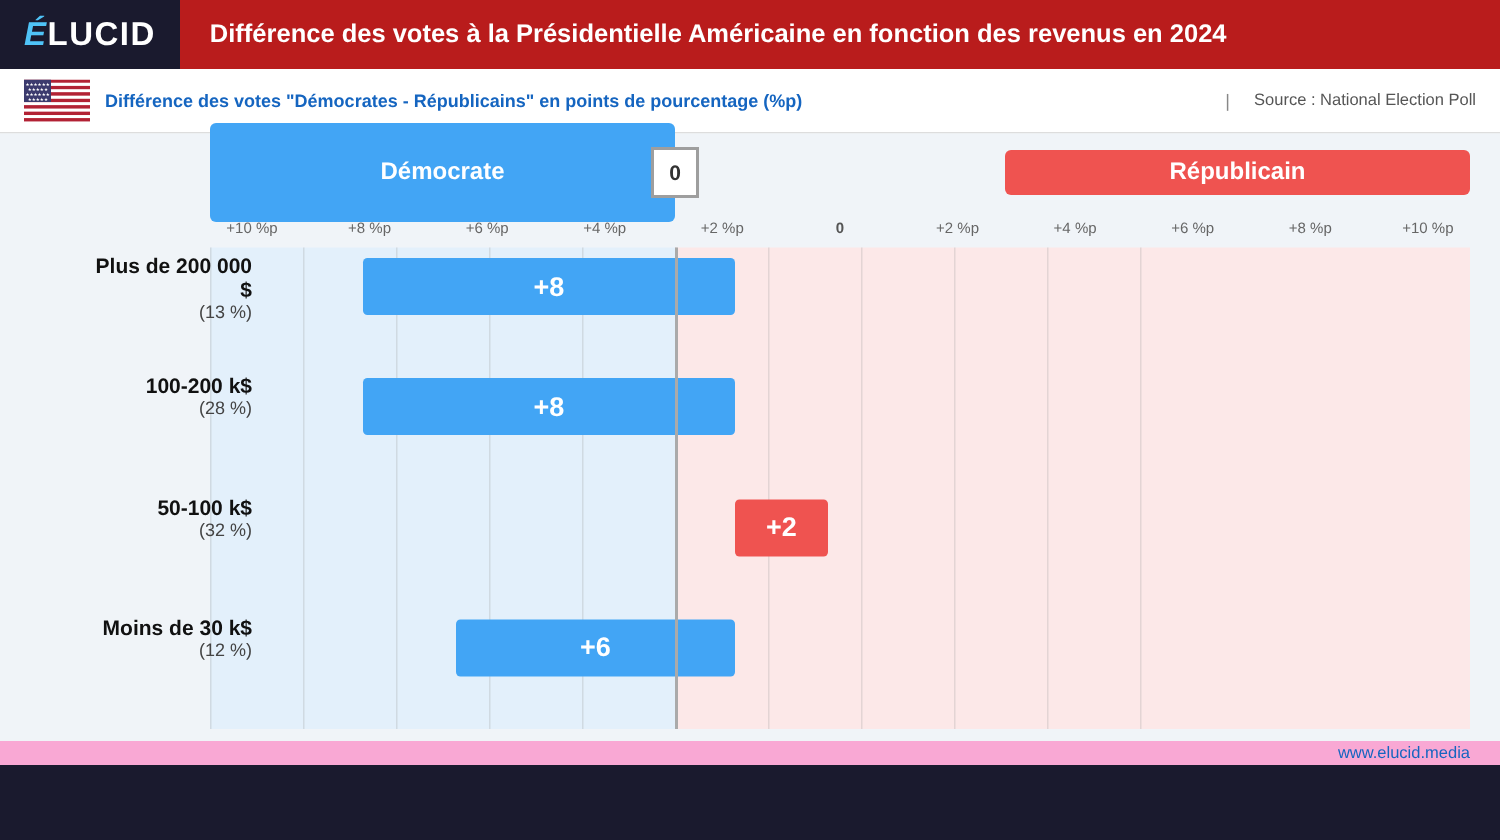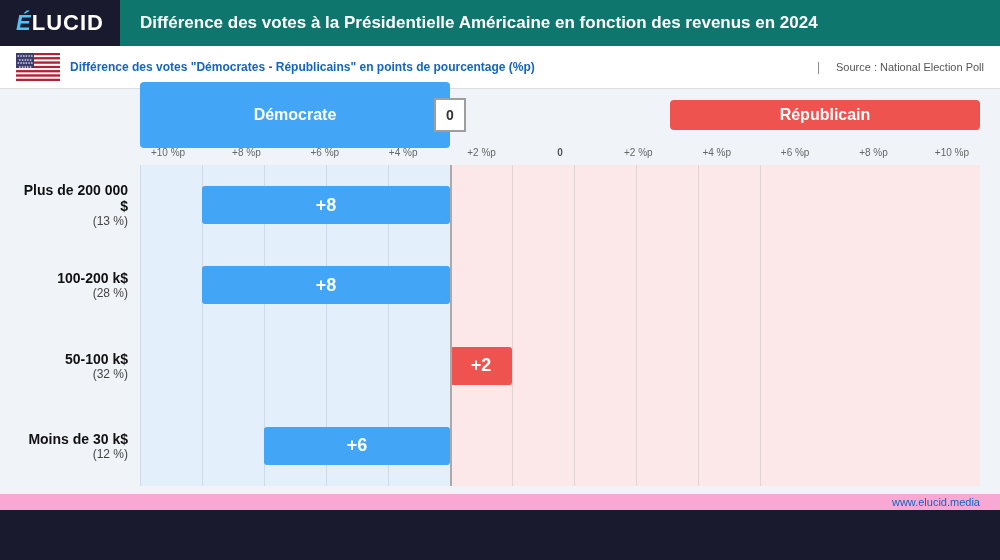"Différence des votes à la" .title-box { background: #0f766e -> #b91c1c }
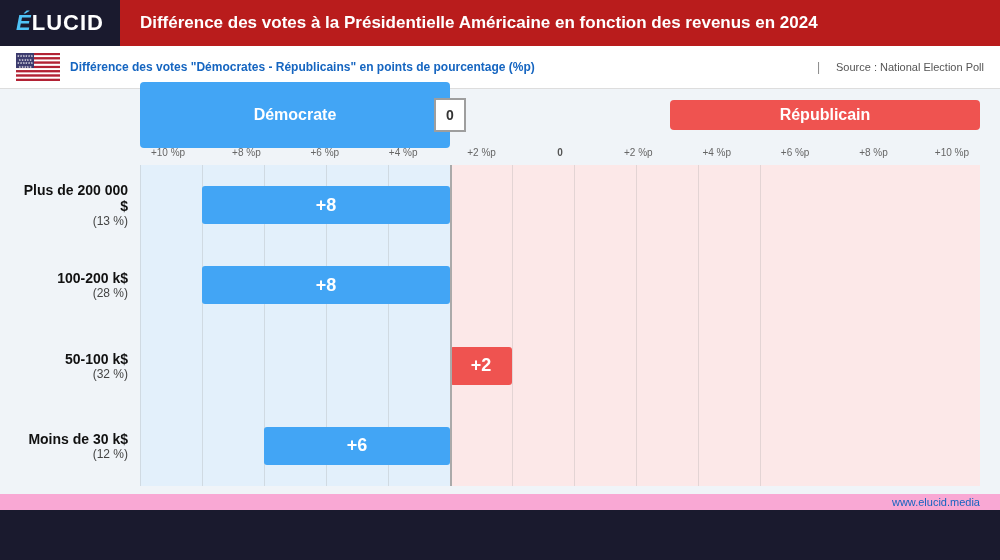"Plus de 200 000 $" .bar-row { align-items: center -> none; margin-left: none -> 40px }
